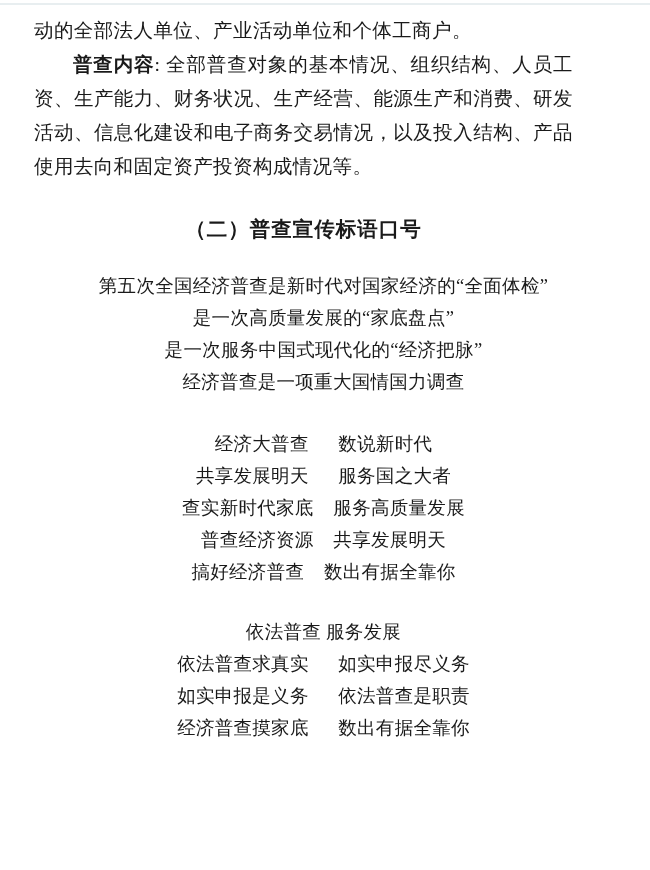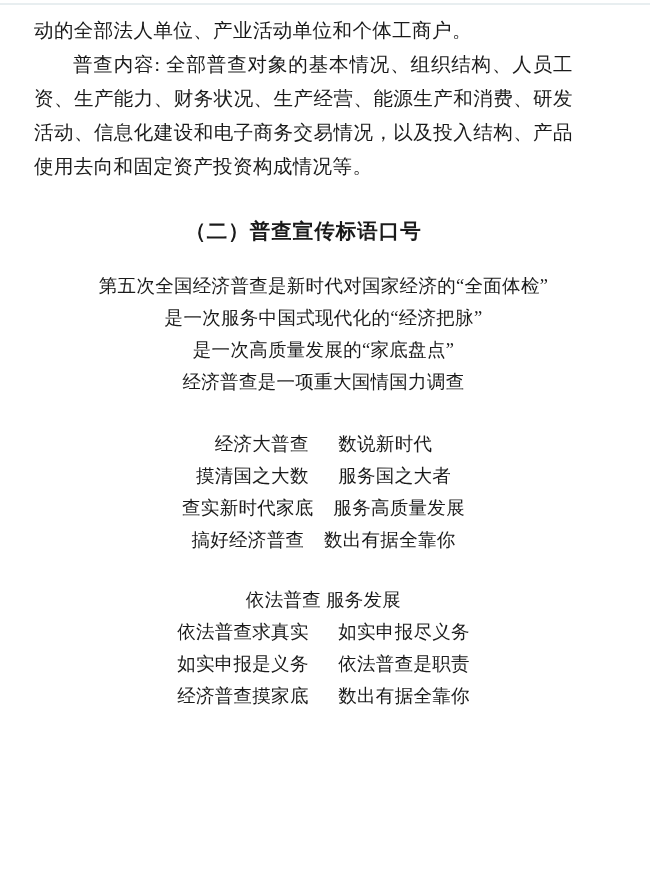"普查内容" .lead { font-weight: normal -> bold }
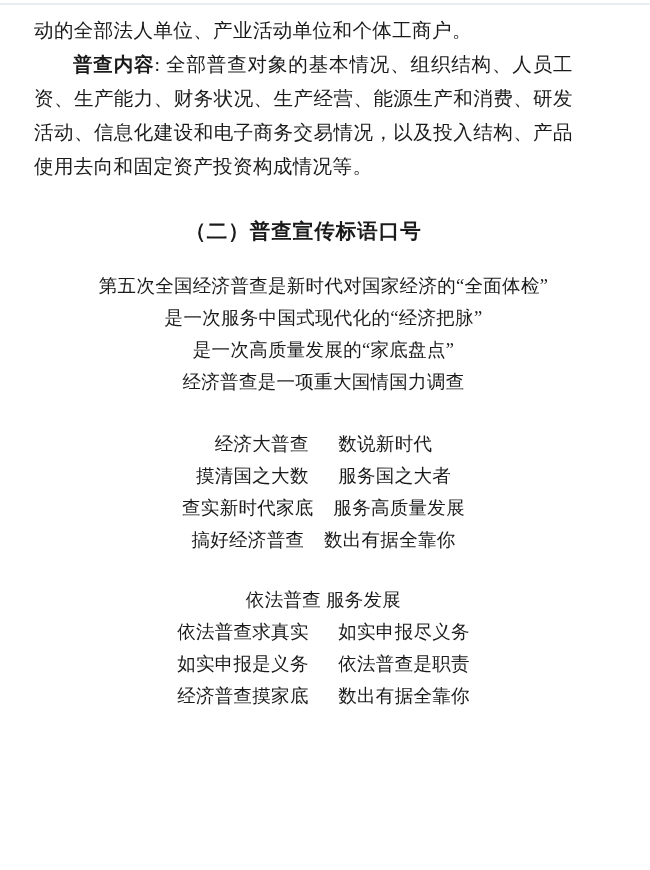"（二）普查宣传标语口号" .section-title { font-family: none -> Liberation Mono, monospace }
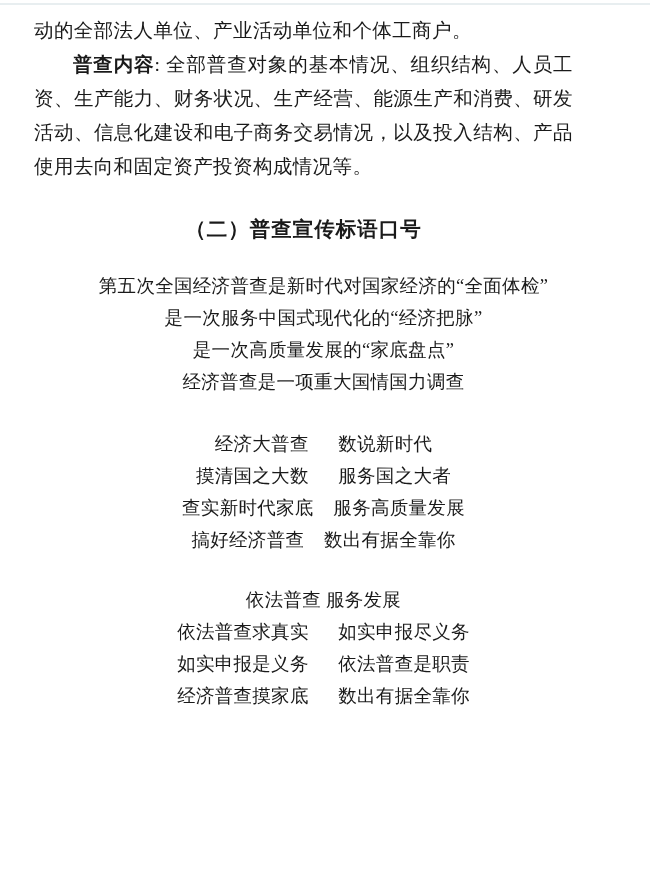"是一次服务中国式现代化的“经济把脉”" div.slogan-line { order: before "是一次高质量发展的“家底盘点”" -> after "是一次高质量发展的“家底盘点”" }
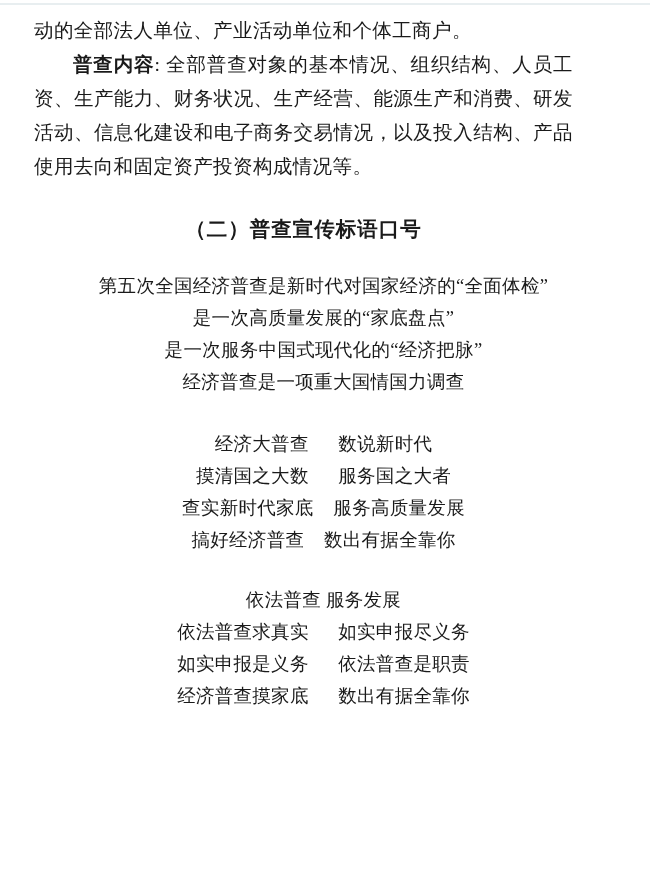"摸清国之大数 服务国之大者" div.slogan-line { text: 摸清国之大数 -> 共享发展明天 }
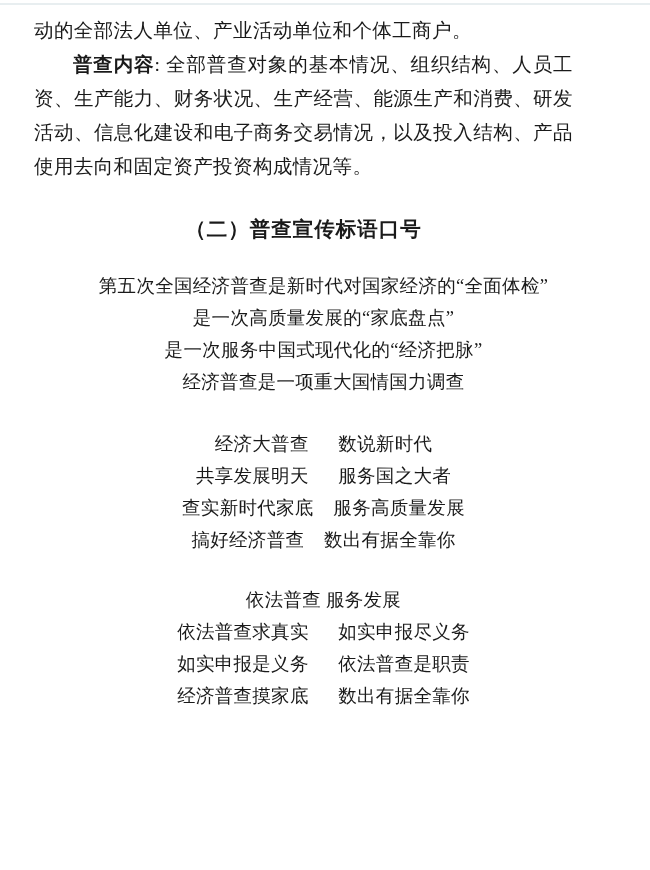"普查经济资源 共享发展明天" div.slogan-line { html: none -> <div>普查经济资源 共享发展明天</div> }
